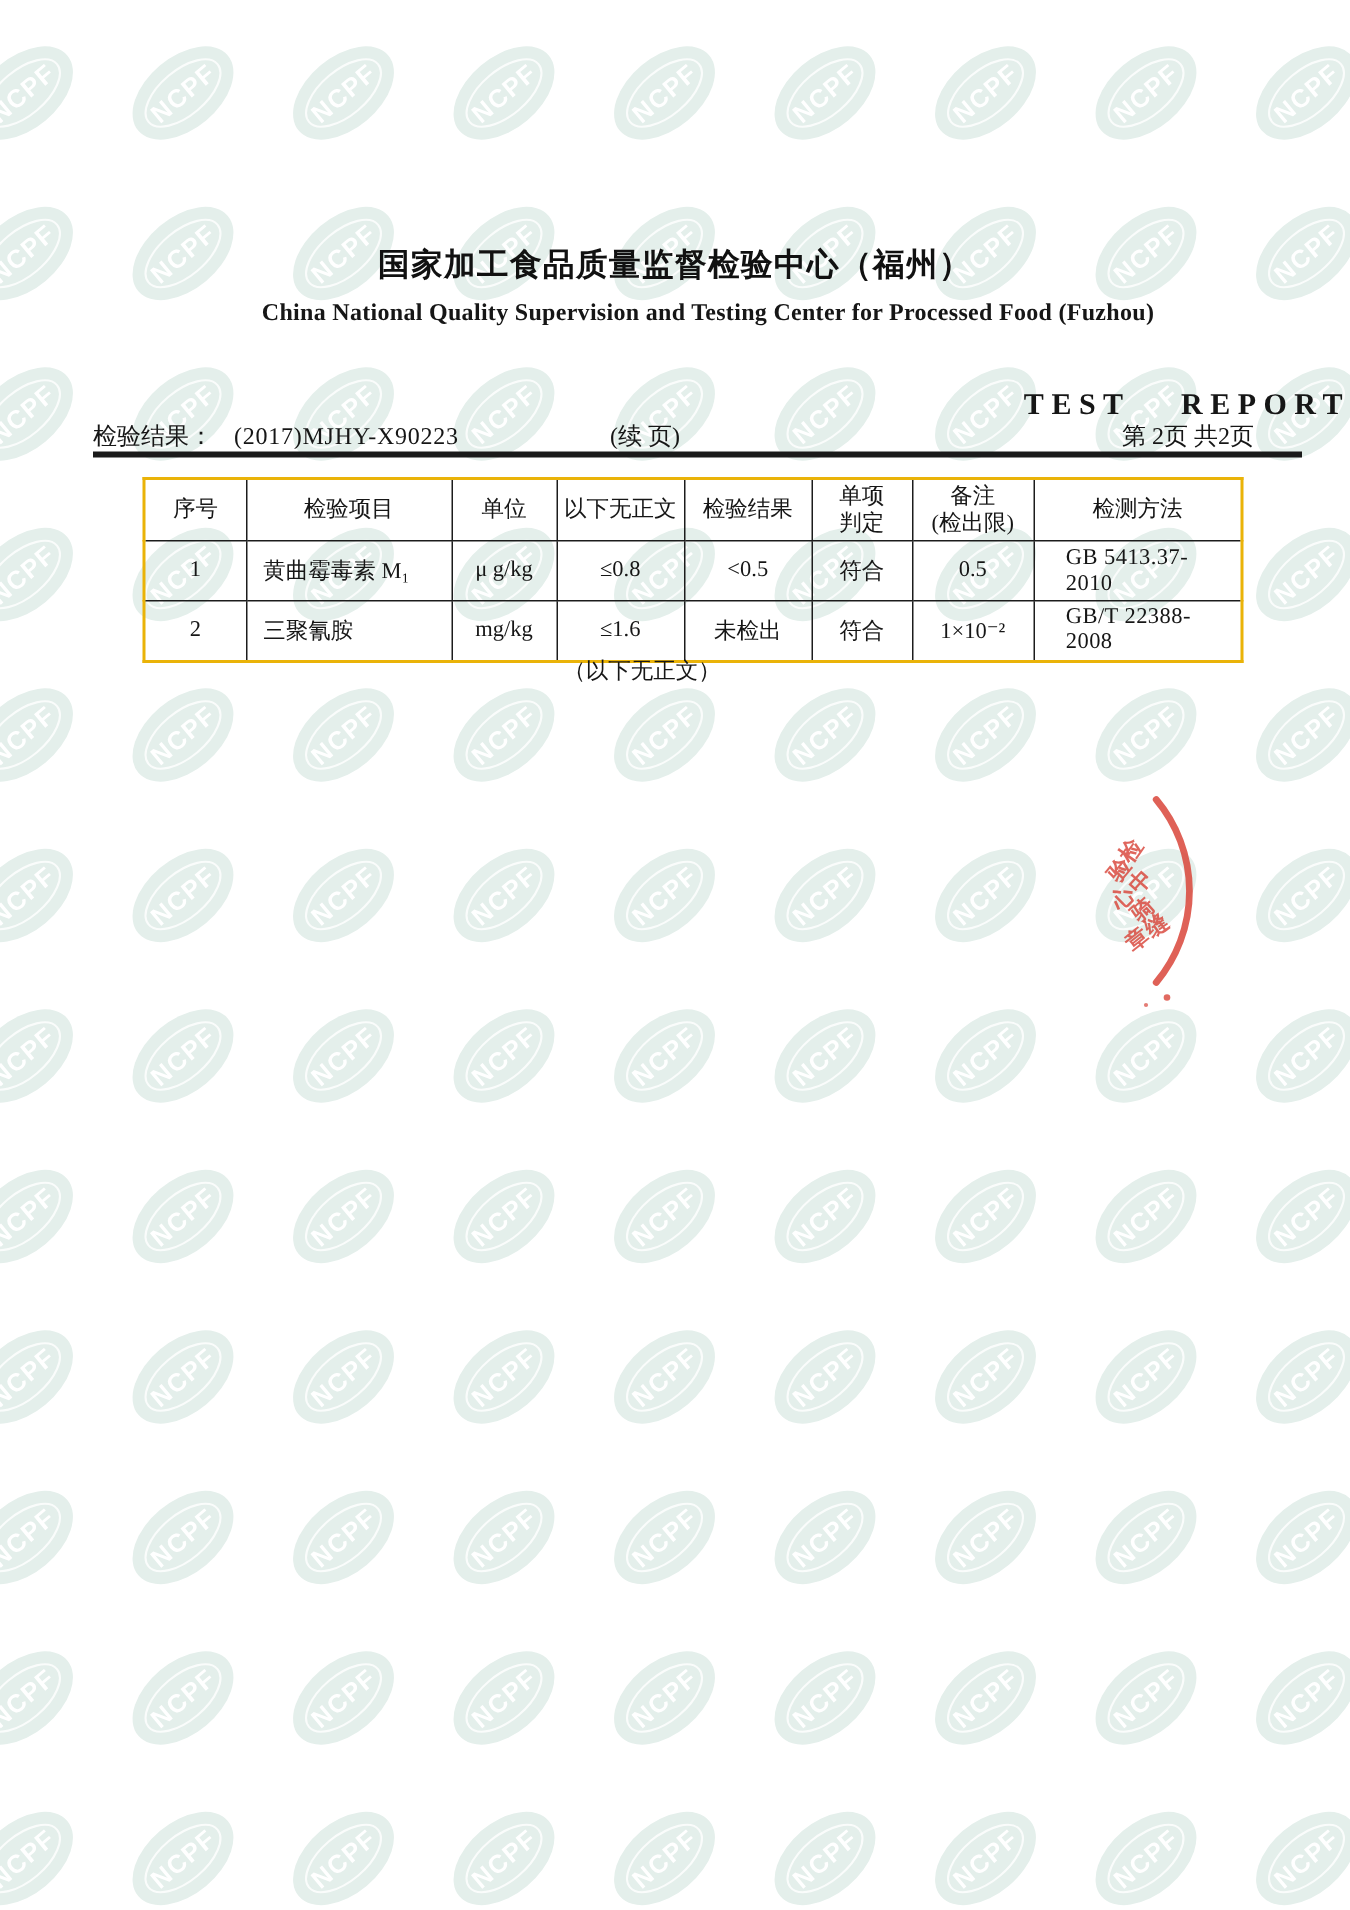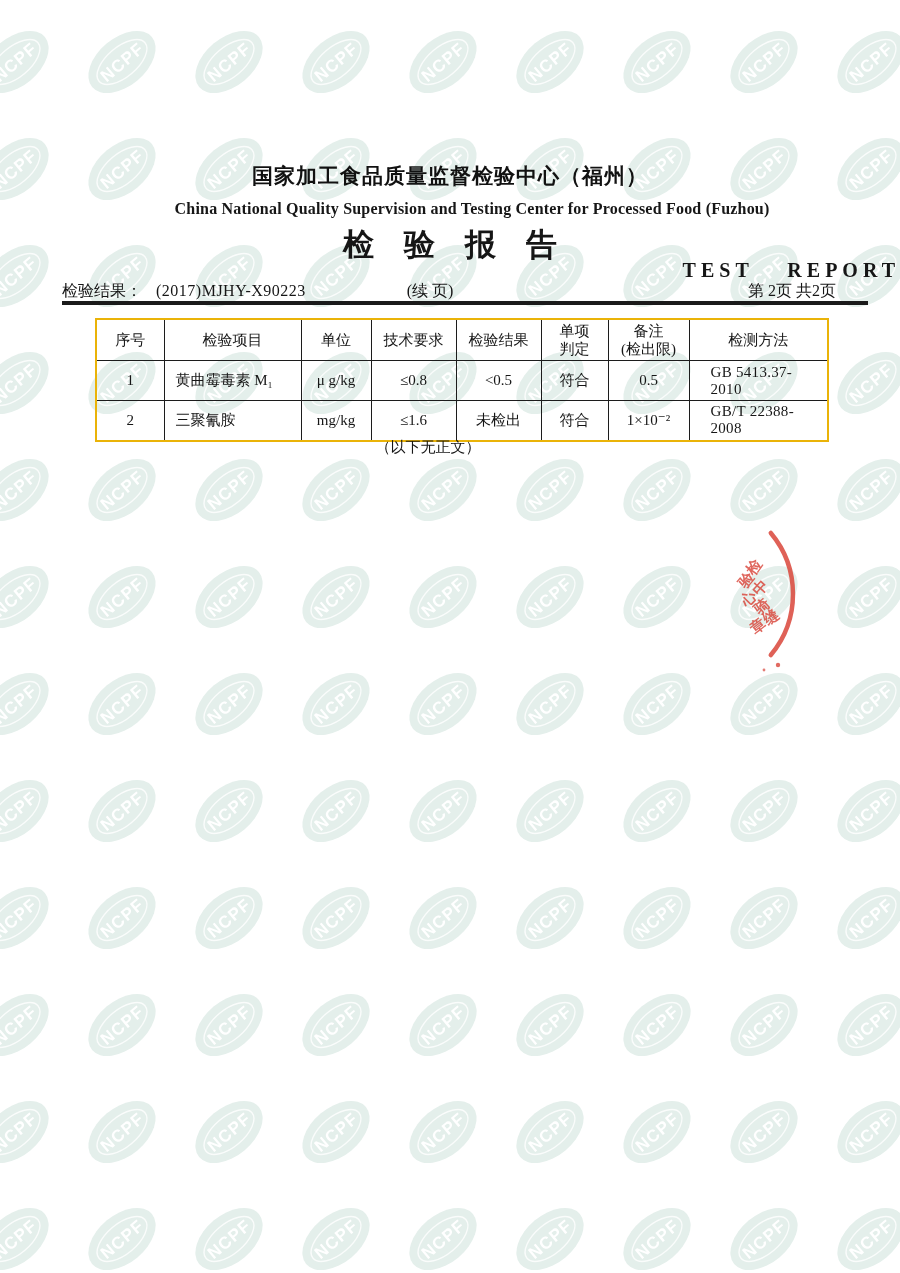"检验报告" div.report-title-cn { html: <div>检验报告</div> -> none }
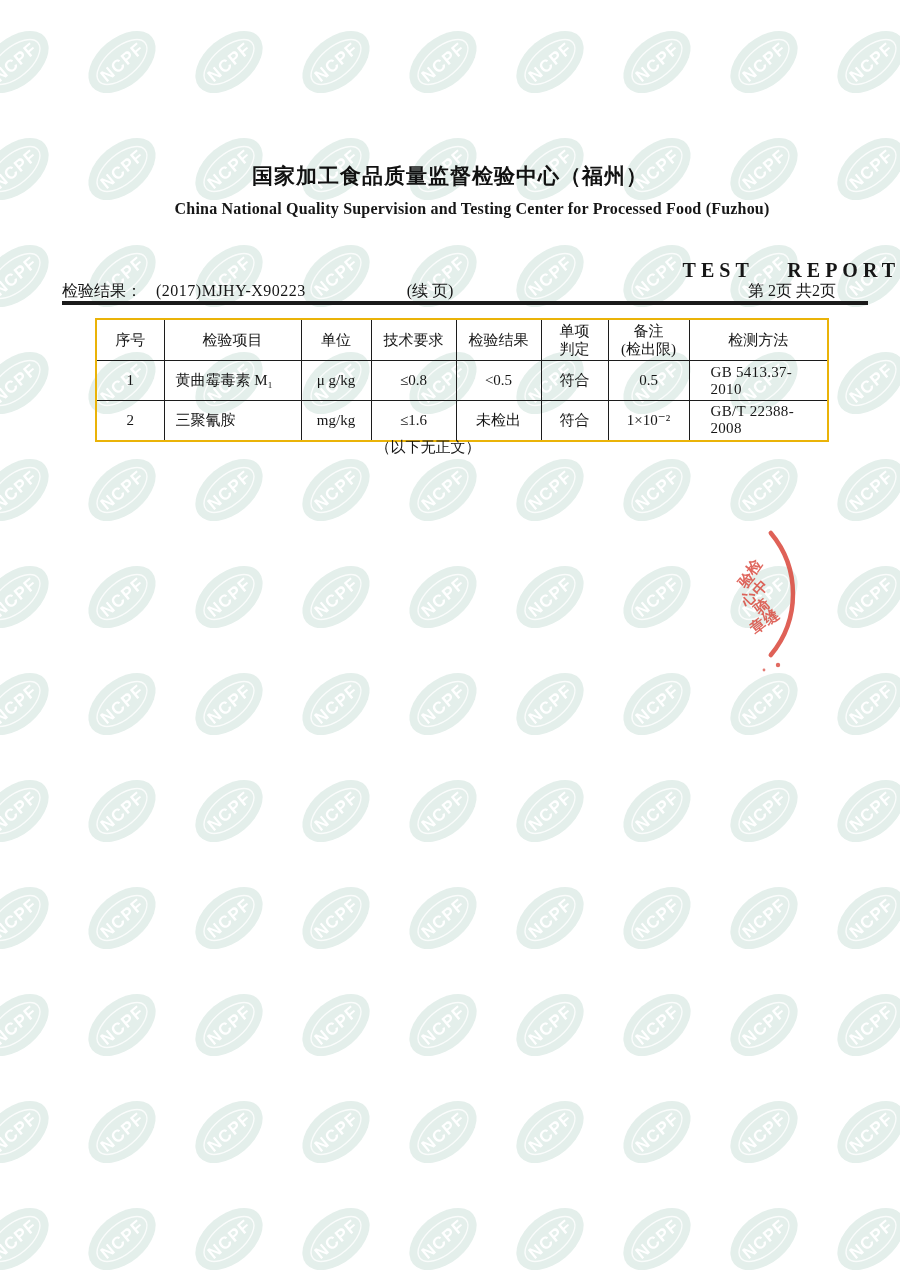"技术要求" th { text: 技术要求 -> 以下无正文 }
